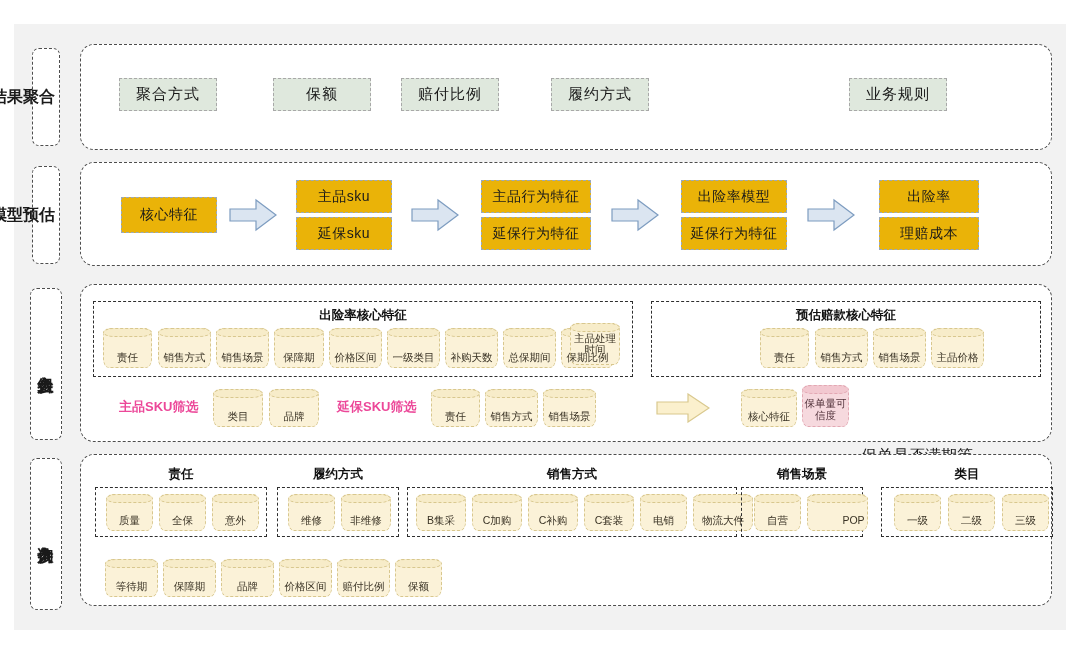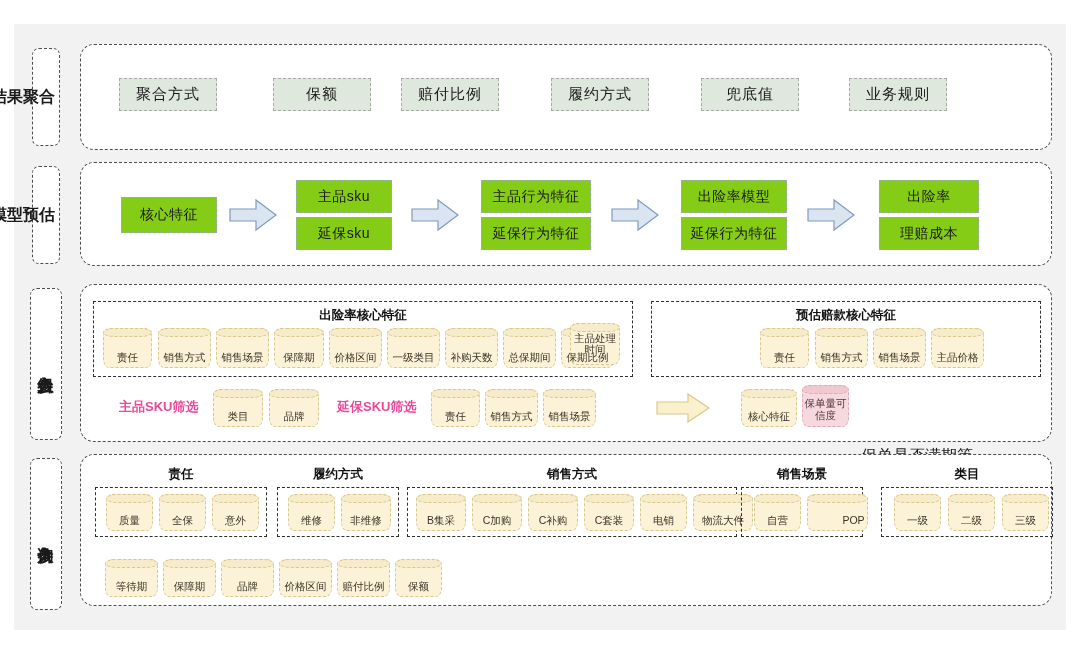"兜底值" div.chip-green { html: <div>兜底值</div> -> none }
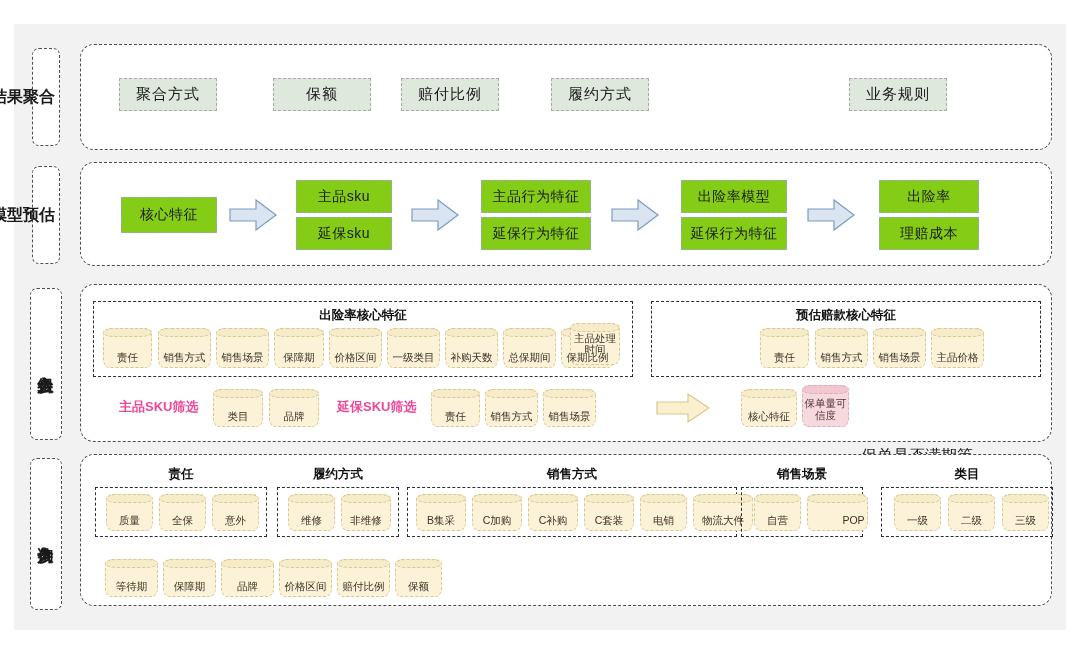"主品sku" .chip-blue { background: #84cc16 -> #eab308 }
